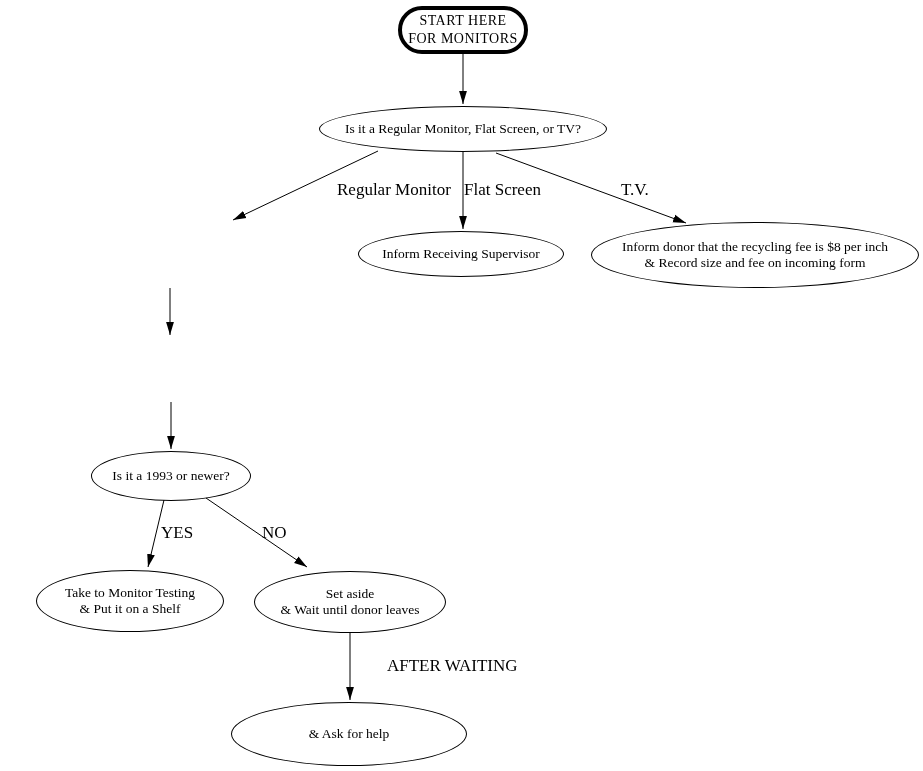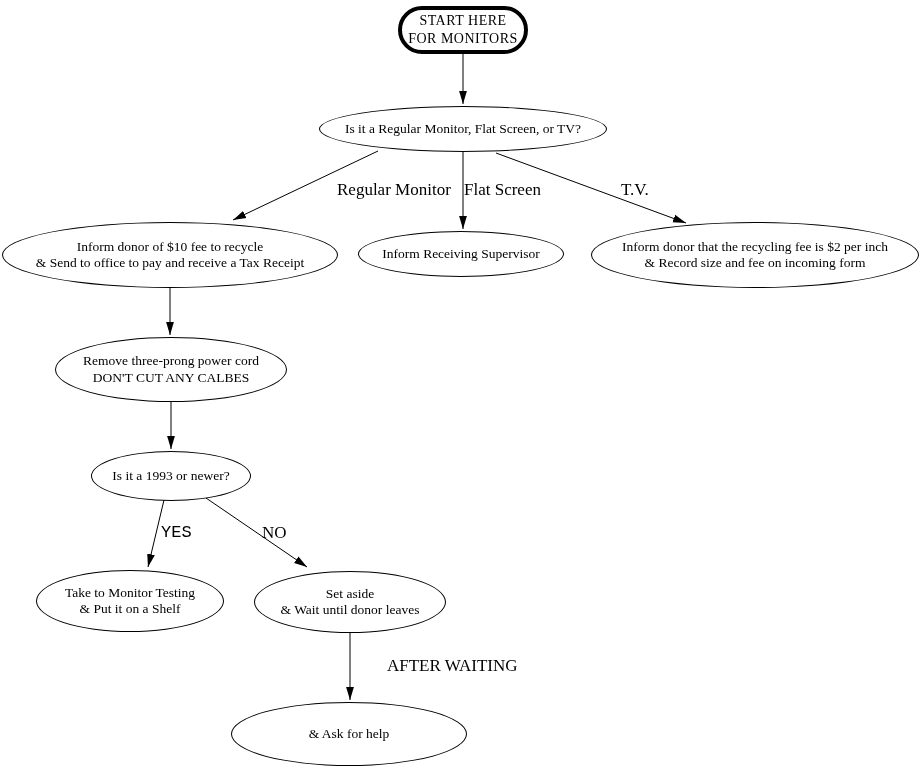"Inform donor of $10 fee" div.node { html: <div> <span>Inform donor of $10 fee to recycle</span> <span>&amp; Send to office to pay and receive a Tax Receipt</span> </div> -> none }
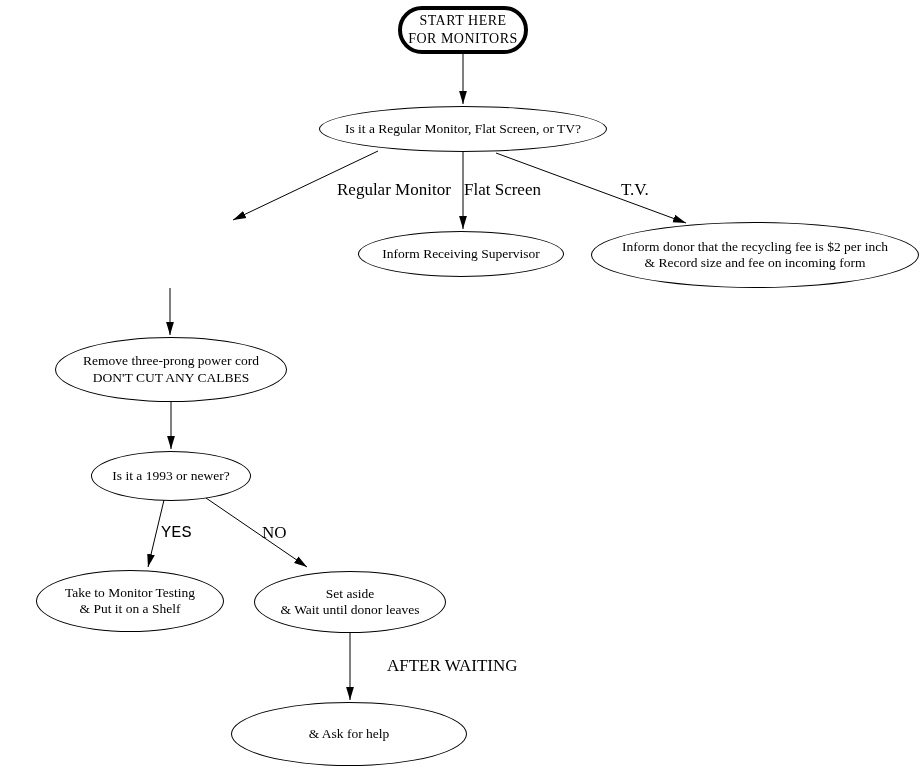"Inform donor that the recycling" span { text: $2 -> $8 }
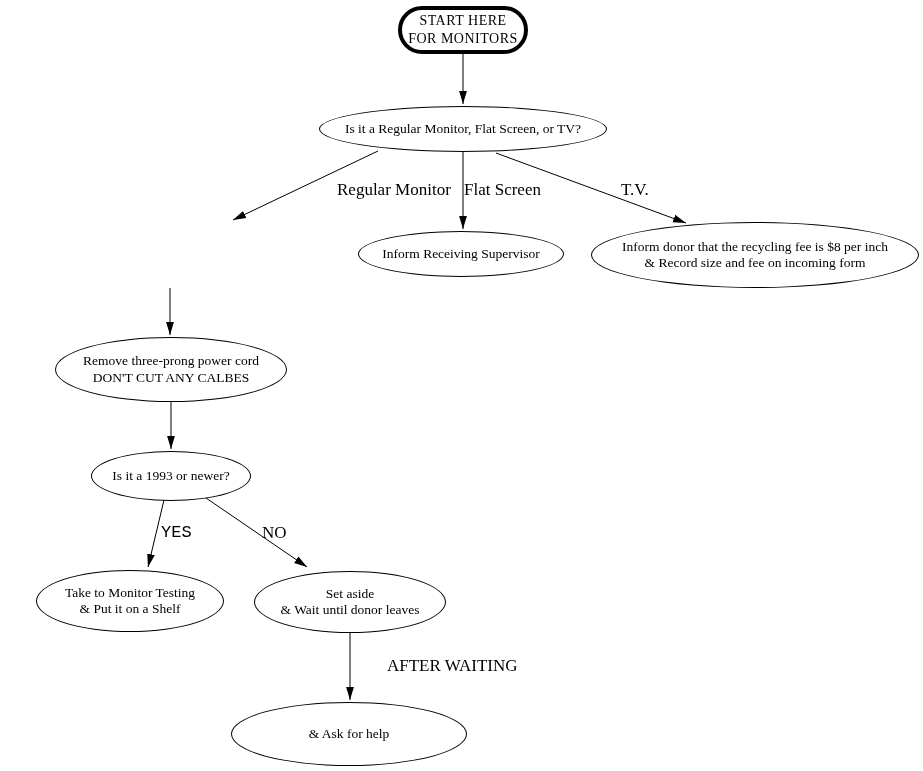"Remove three-prong power cord" div.node { html: <div> <span>Remove three-prong power cord</span> <span>DON'T CUT ANY CALBES</span> </div> -> none }
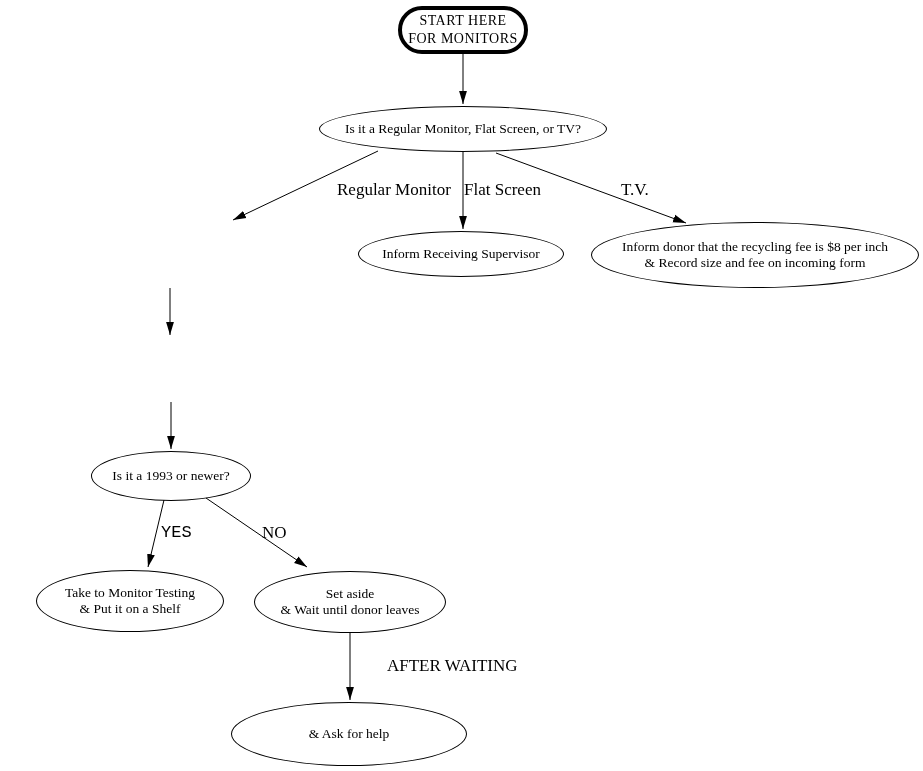"YES" div.edge-label { font-family: Liberation Mono, monospace -> none }
